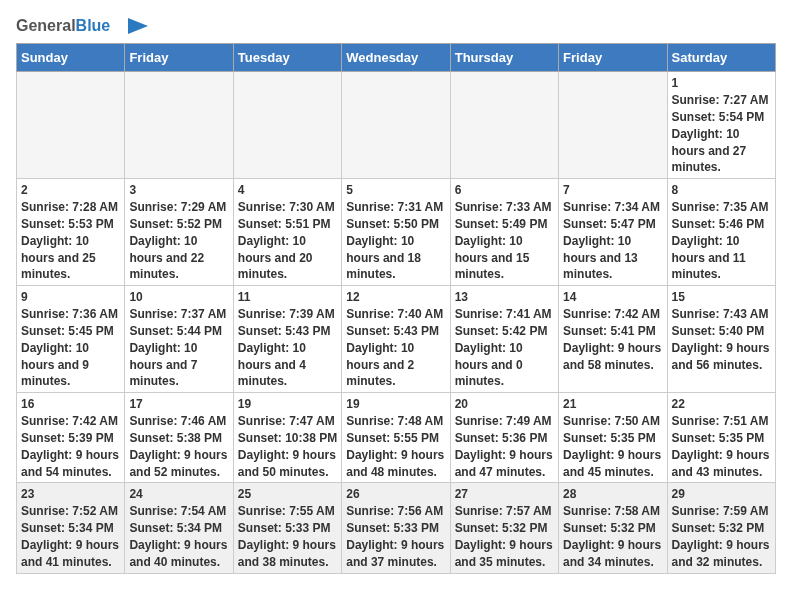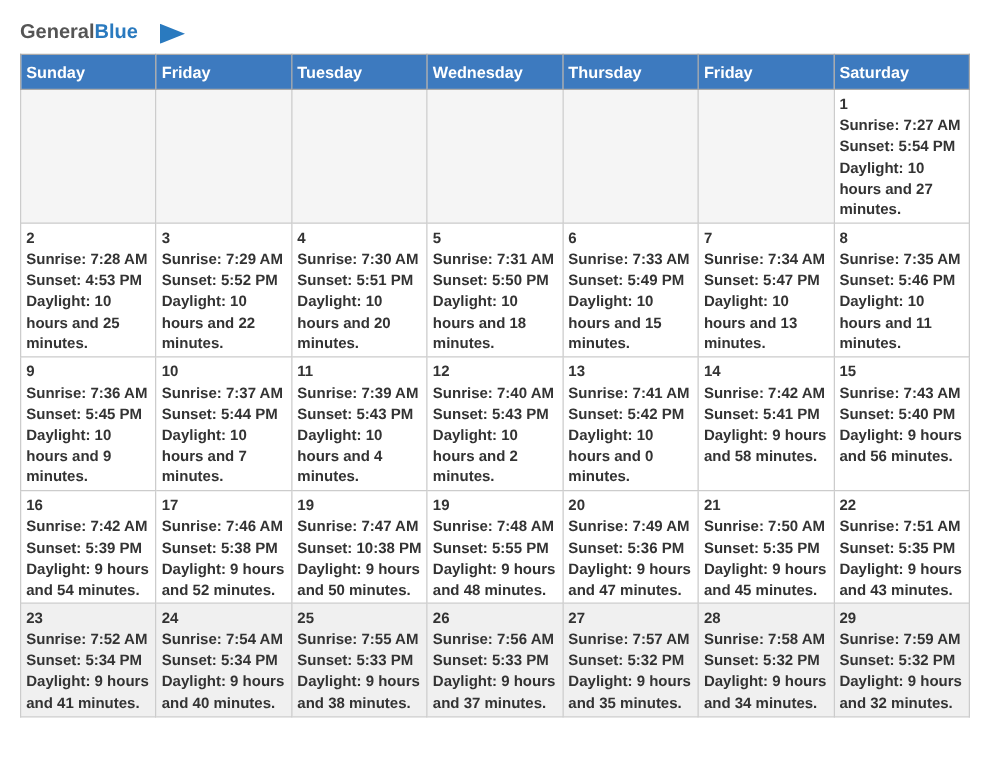"Blue" div { align-items: flex-end -> center }
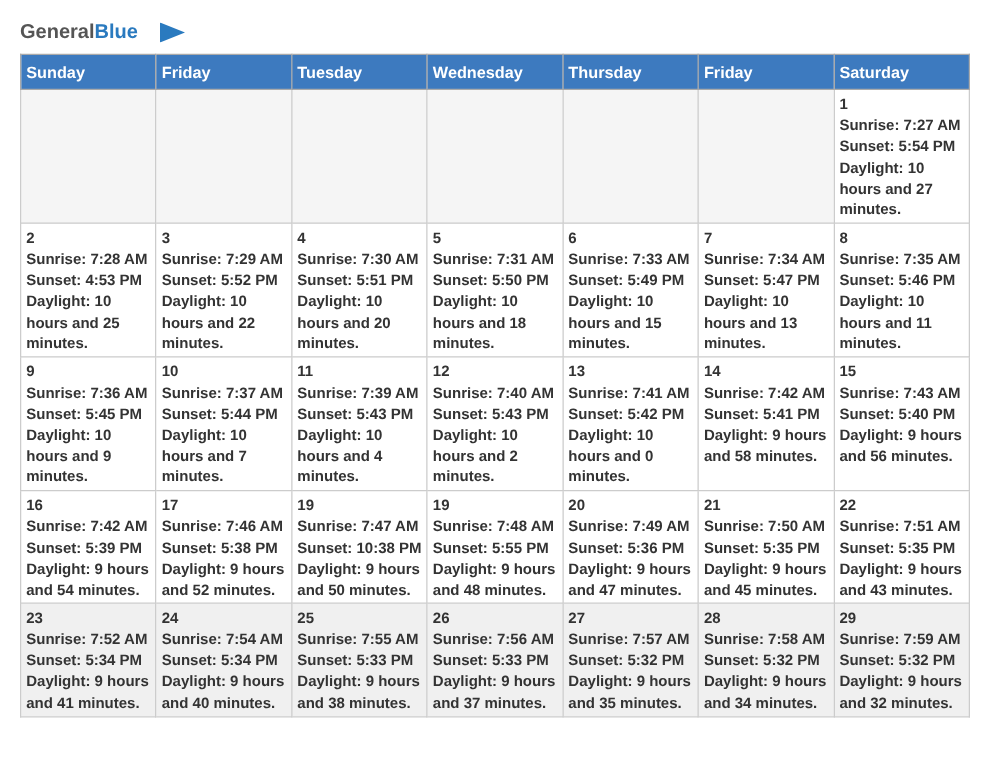"Sunrise: 7:28 AM Sunset: 4:53" div.day-info { text: 4:53 -> 5:53 }
